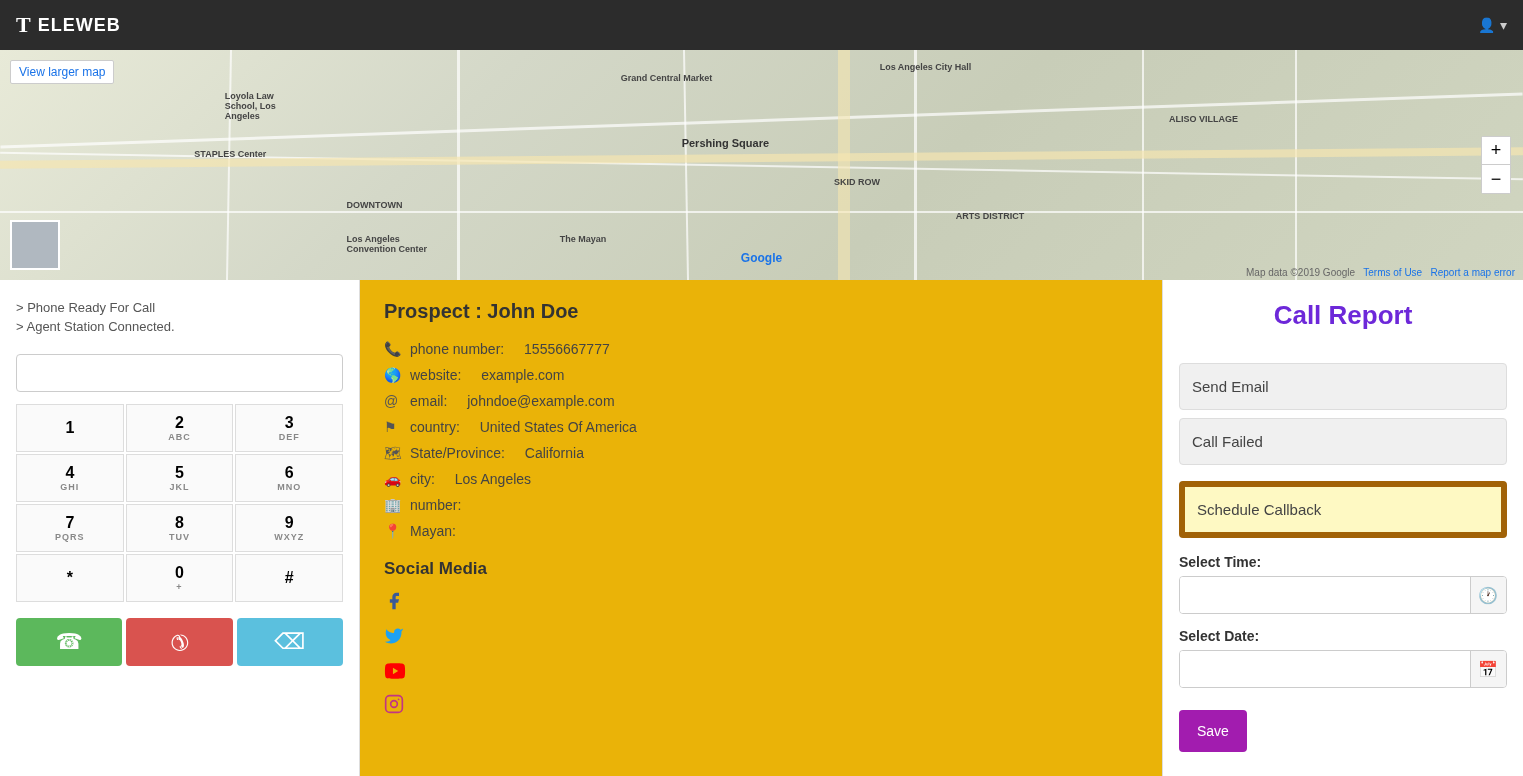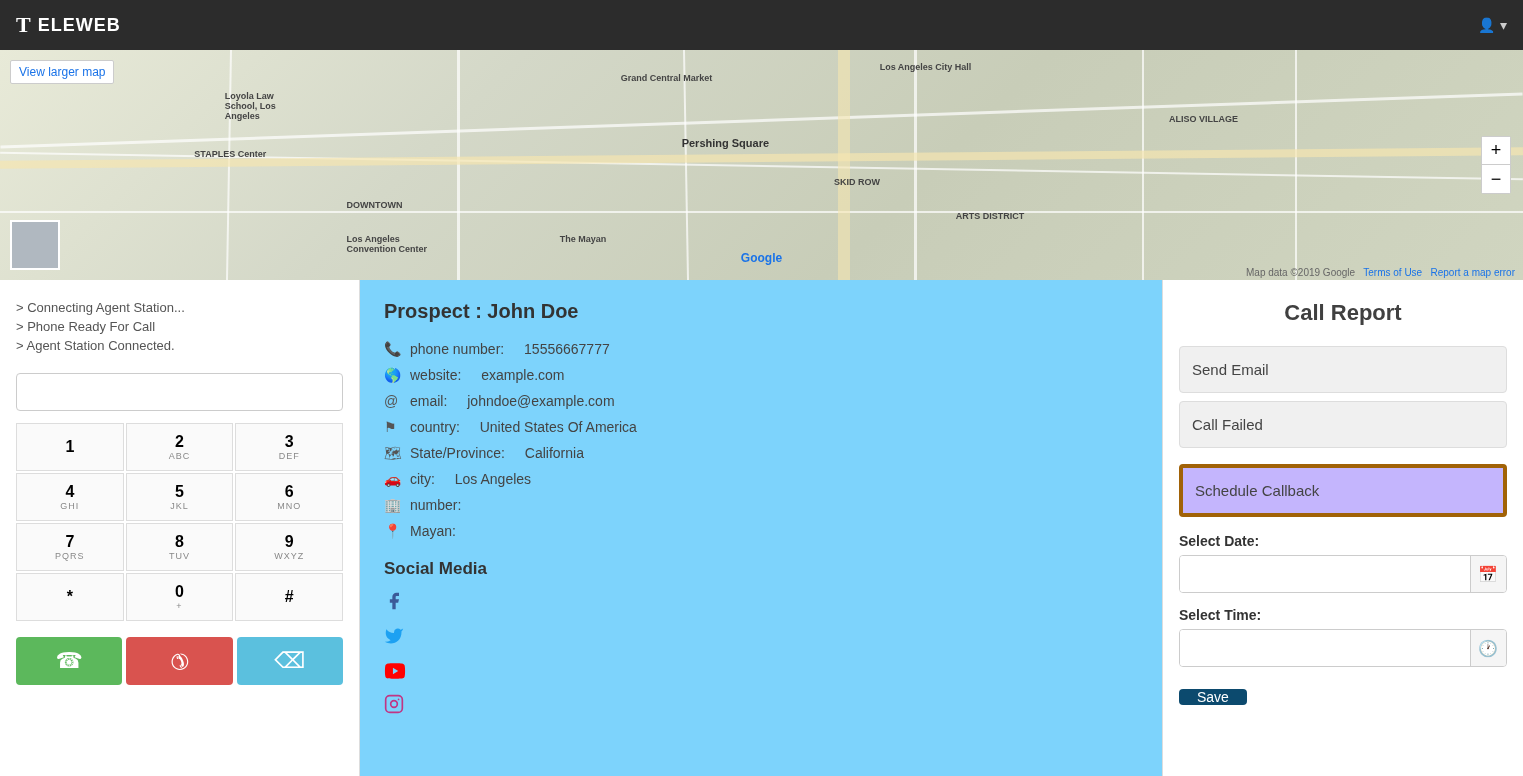"> Connecting Agent Station..." div.status-msg { html: <div>&gt; Connecting Agent Station...</div> -> none }
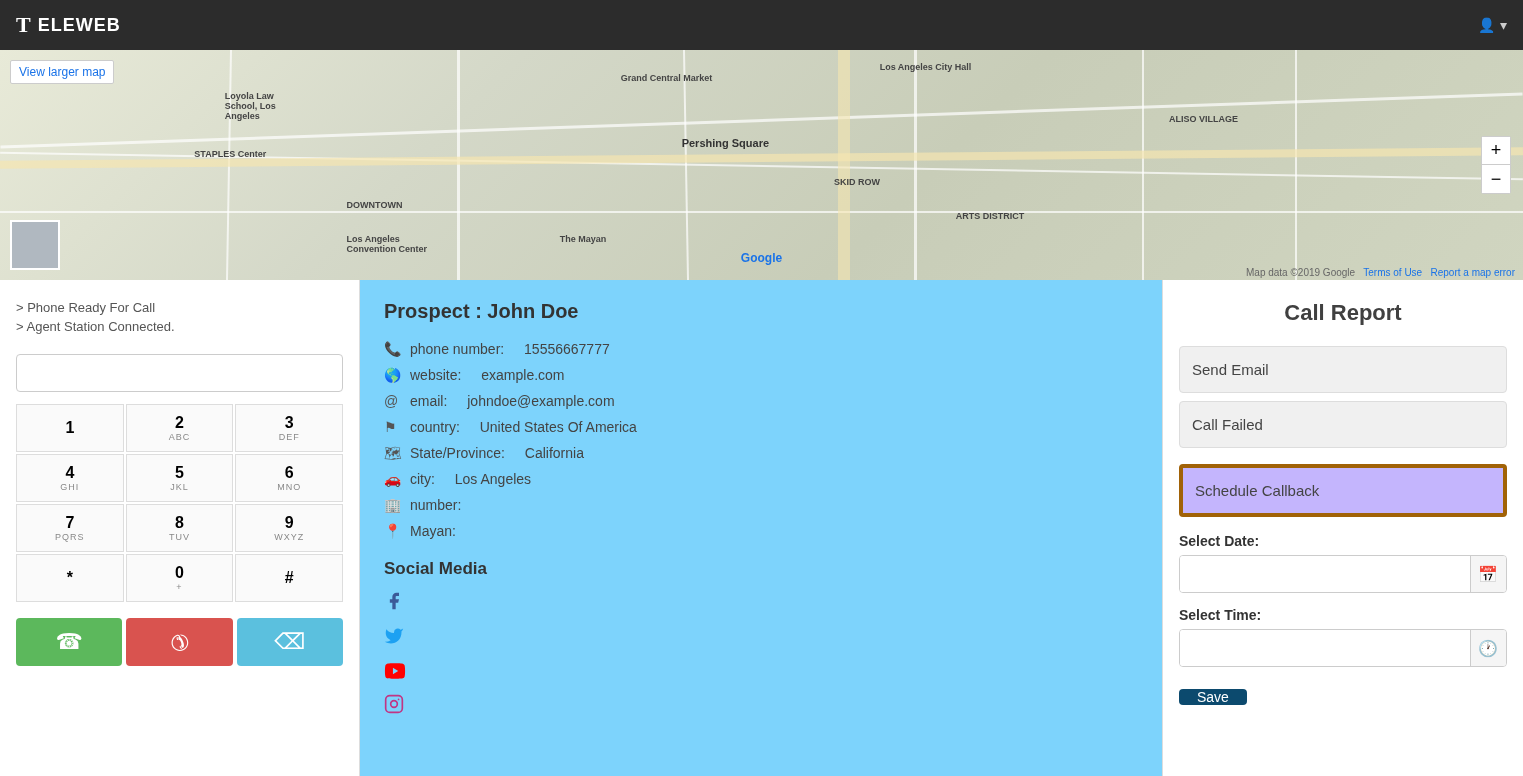"Prospect : John Doe" .prospect-panel { background: #7dd3fc -> #eab308 }
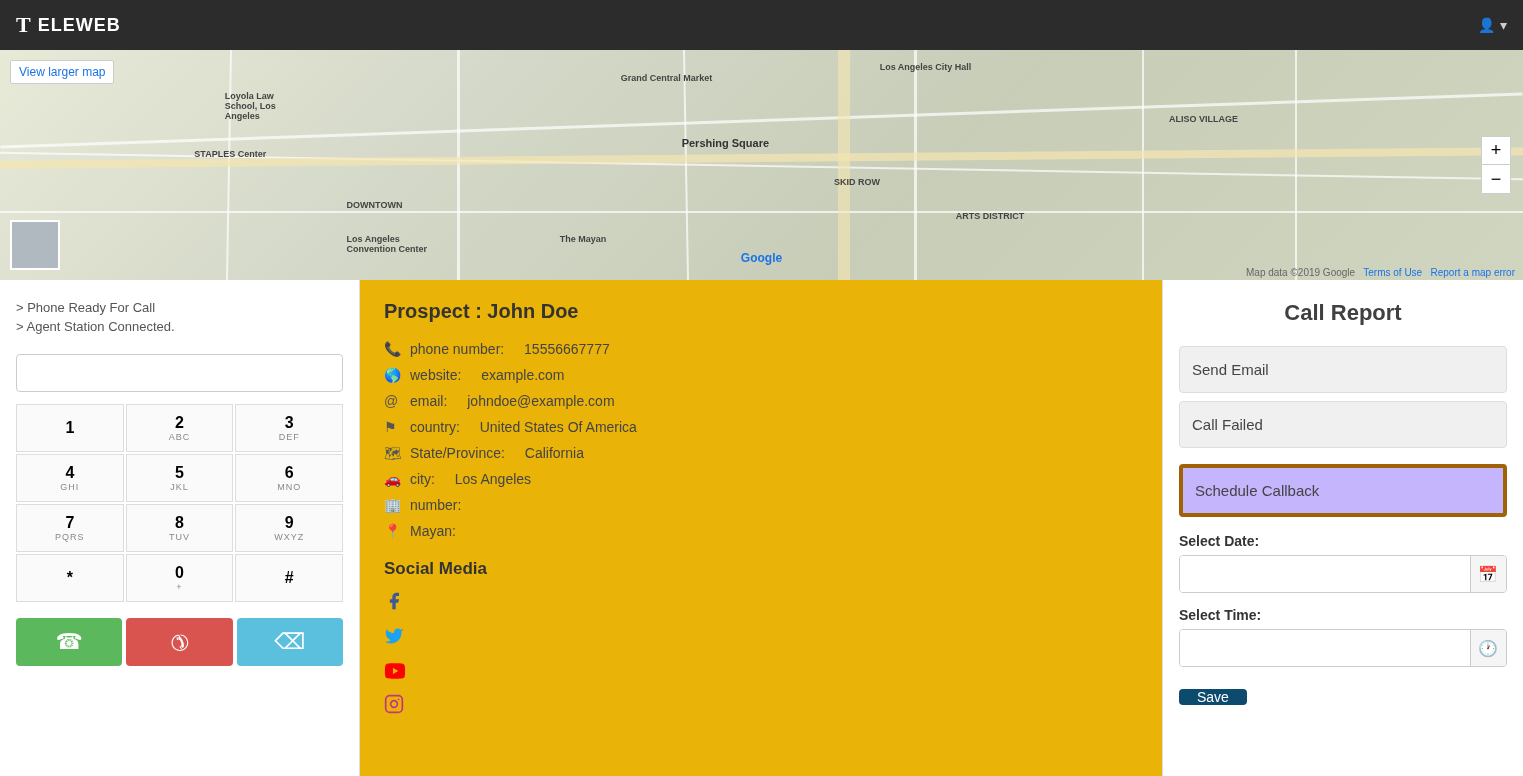"Call Report" .call-report-title { color: #404040 -> #6d28d9; font-size: 22px -> 26px; margin-bottom: 20px -> 32px }
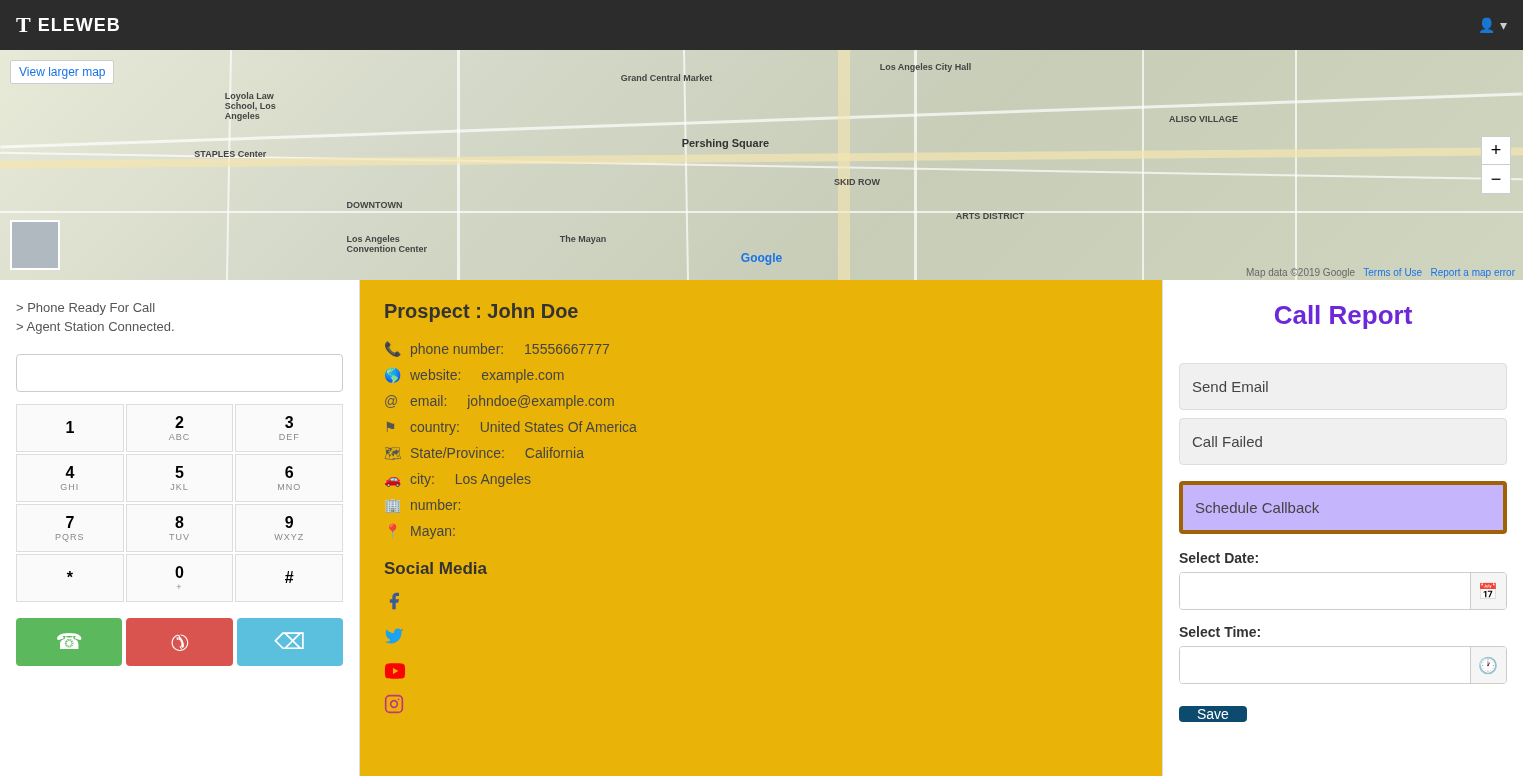"ABC" .dial-key .sub { font-weight: normal -> bold }
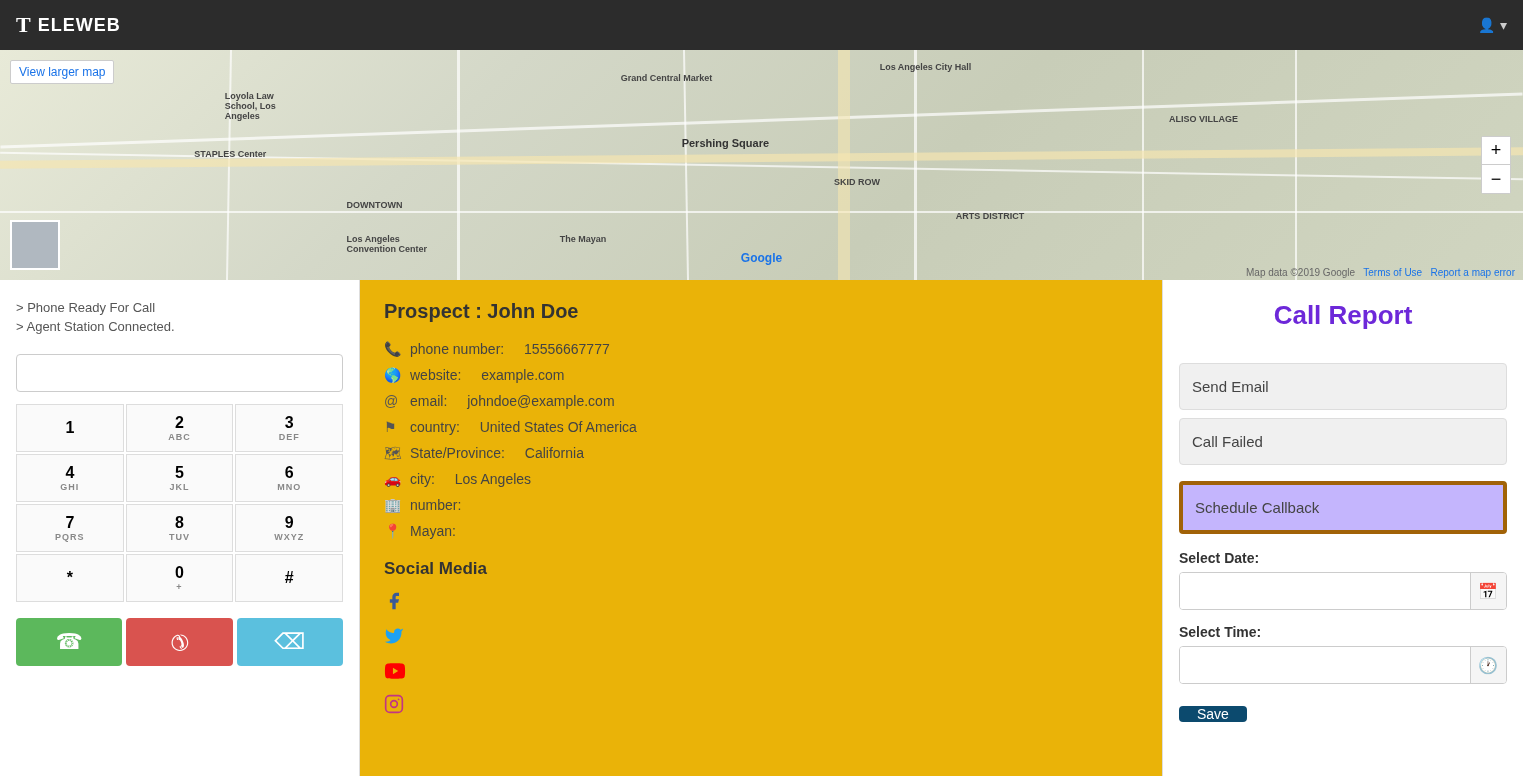"Schedule Callback" .schedule-title { background: #c4b5fd -> #fef9c3; border: 4px solid #a16207 -> 6px solid #a16207 }
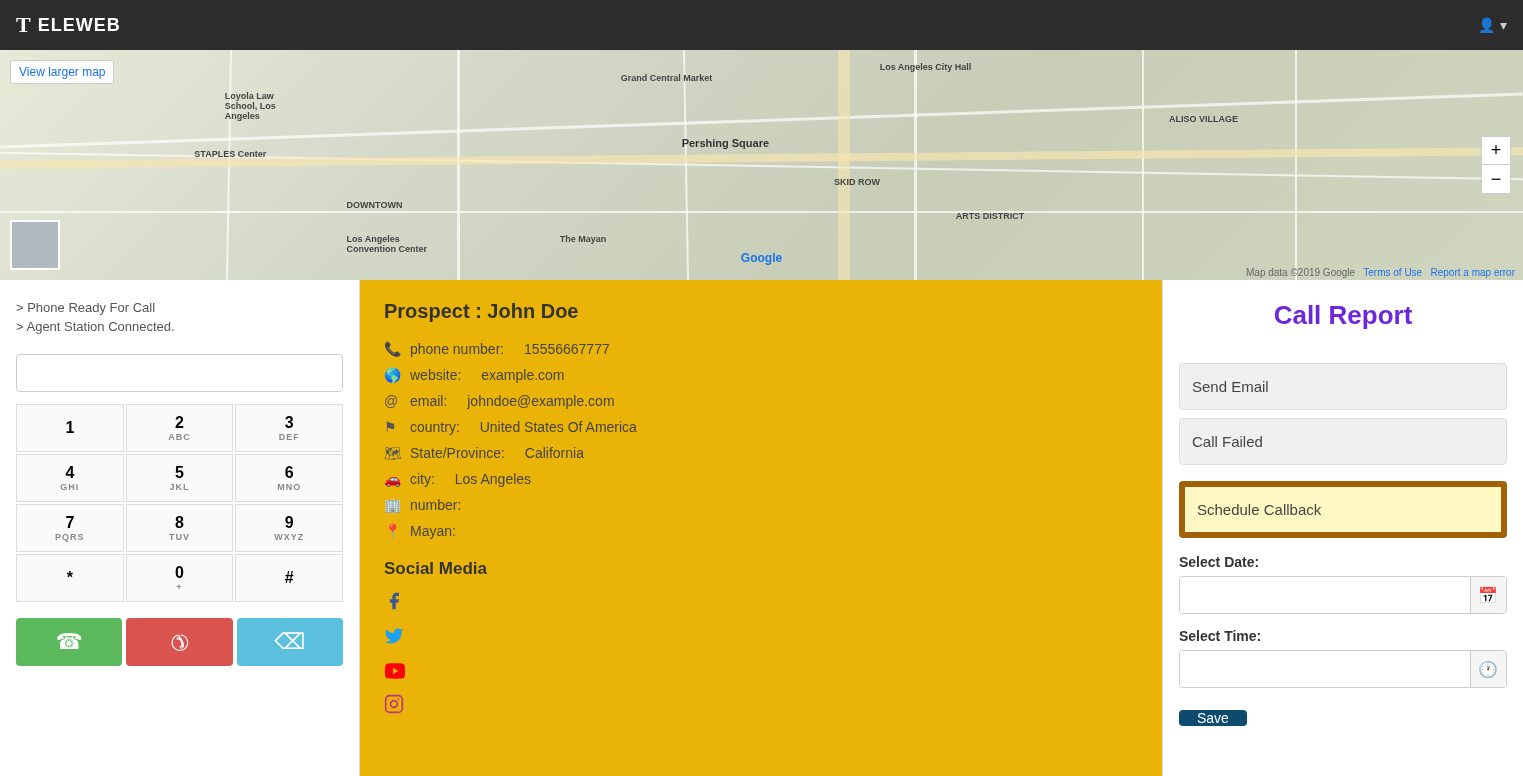"Select Date:" div.form-group { order: before "Select Time:" -> after "Select Time:" }
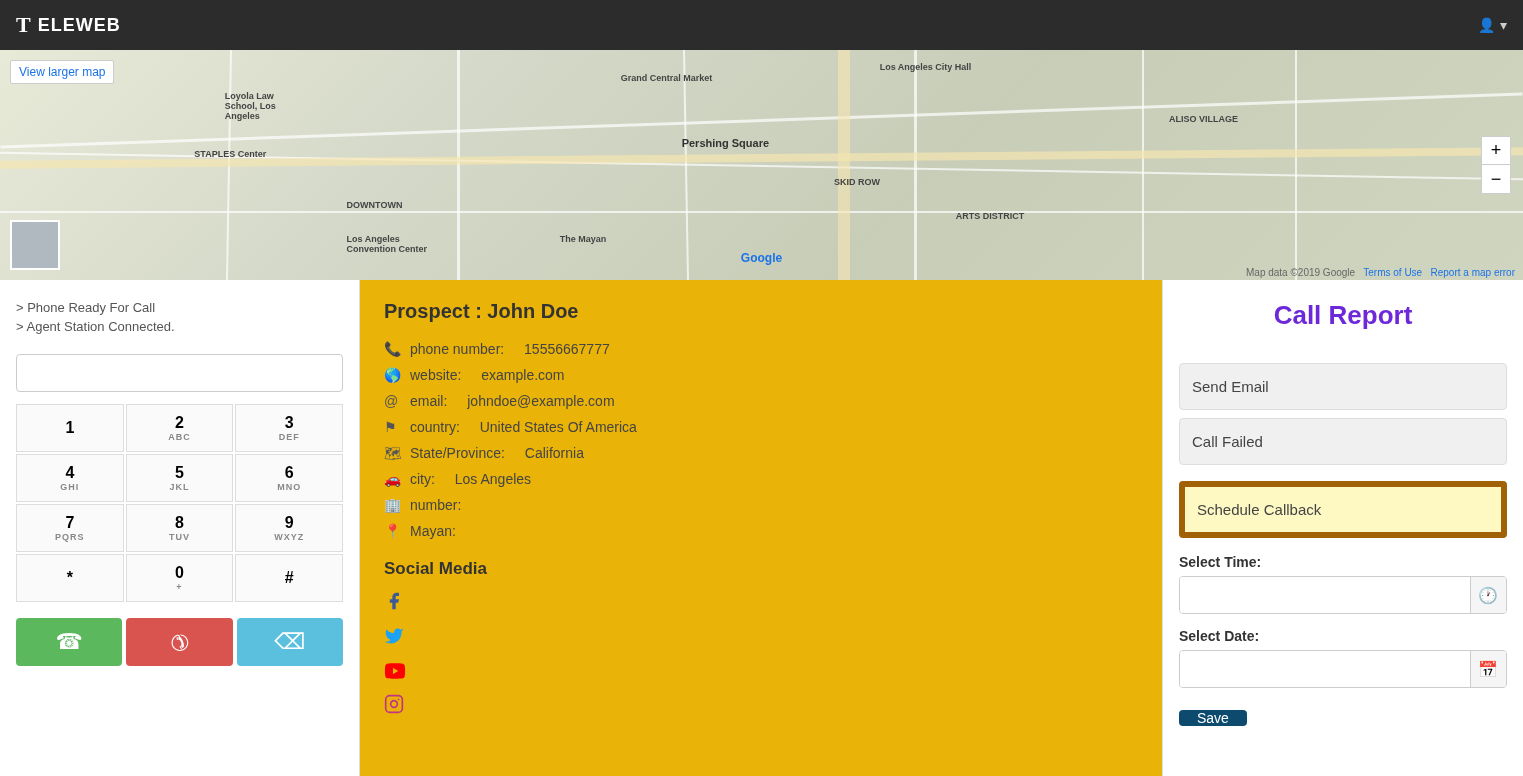"Save" .save-btn { background: #0c4a6e -> #a21caf; padding: 0 18px -> 13px 18px }
